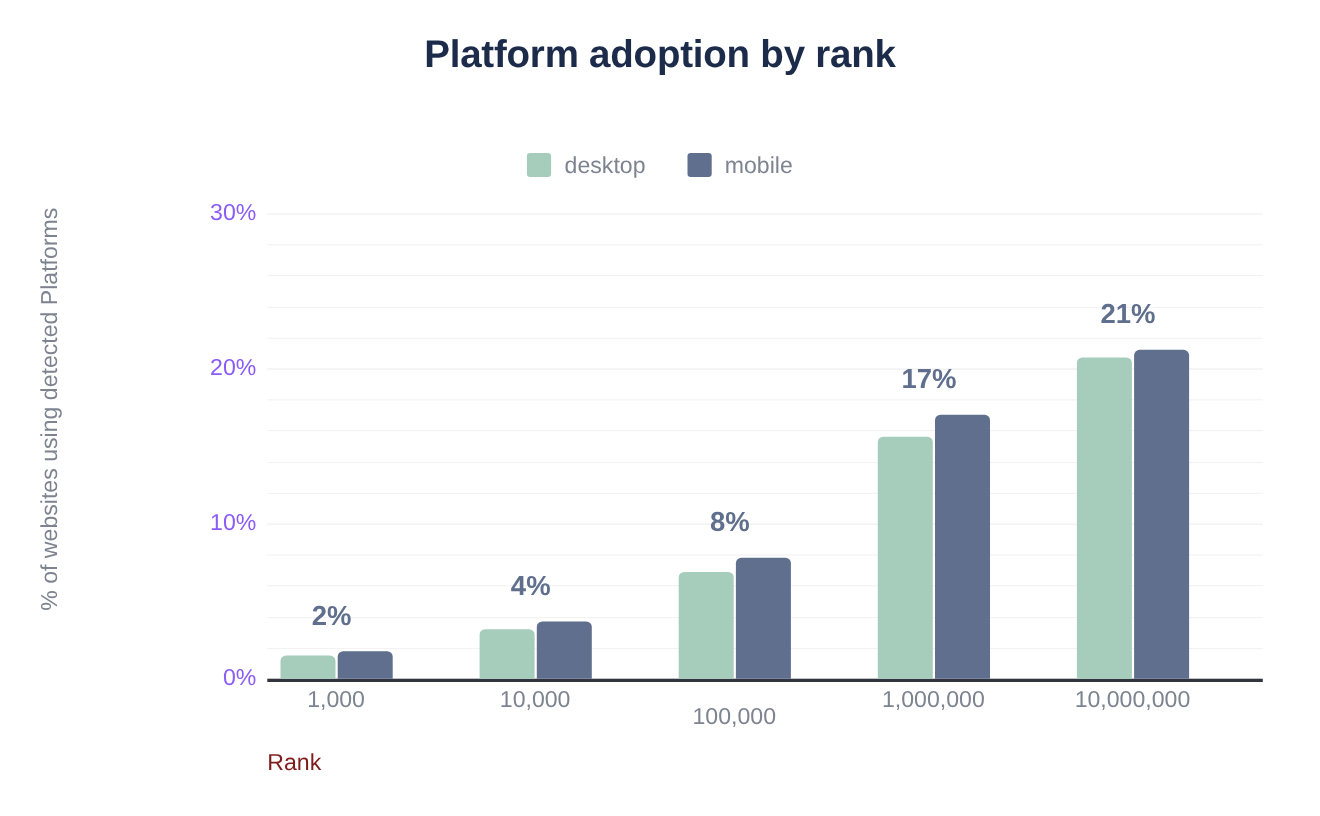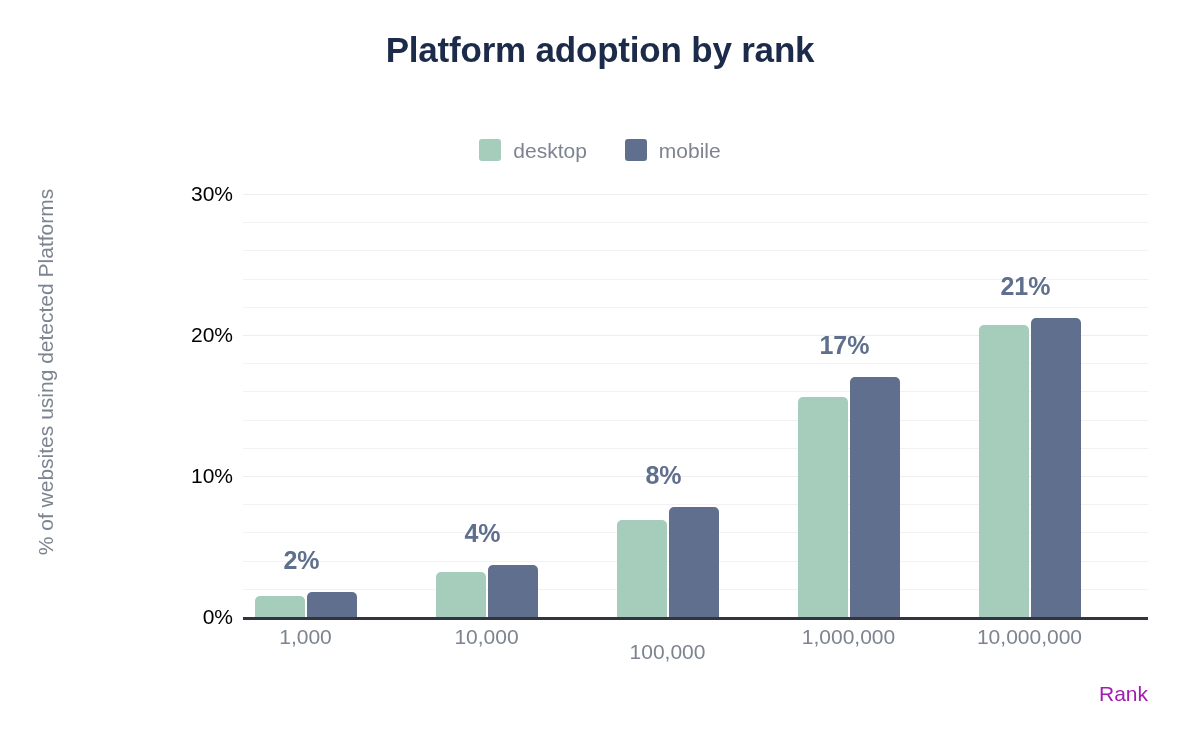"30%" .ytick { color: #000000 -> #8b5cf6 }
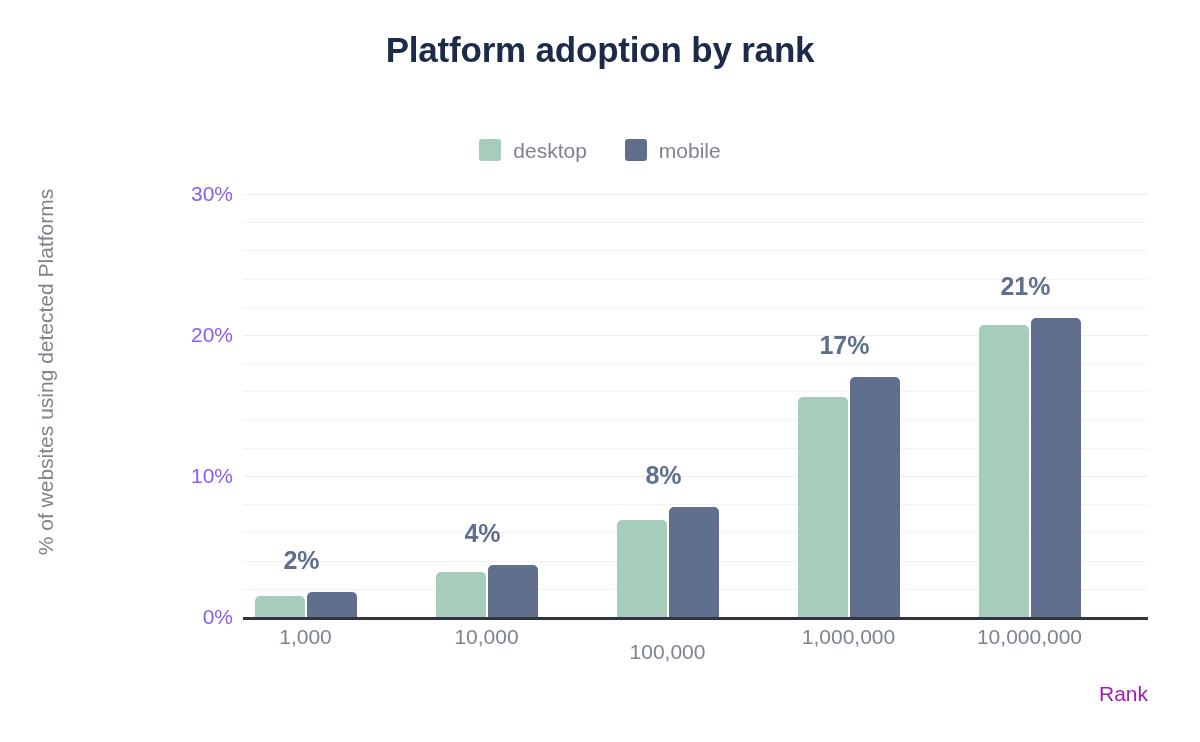"Rank" .xaxis-title { color: #a21caf -> #7f1d1d; text-align: right -> left }
